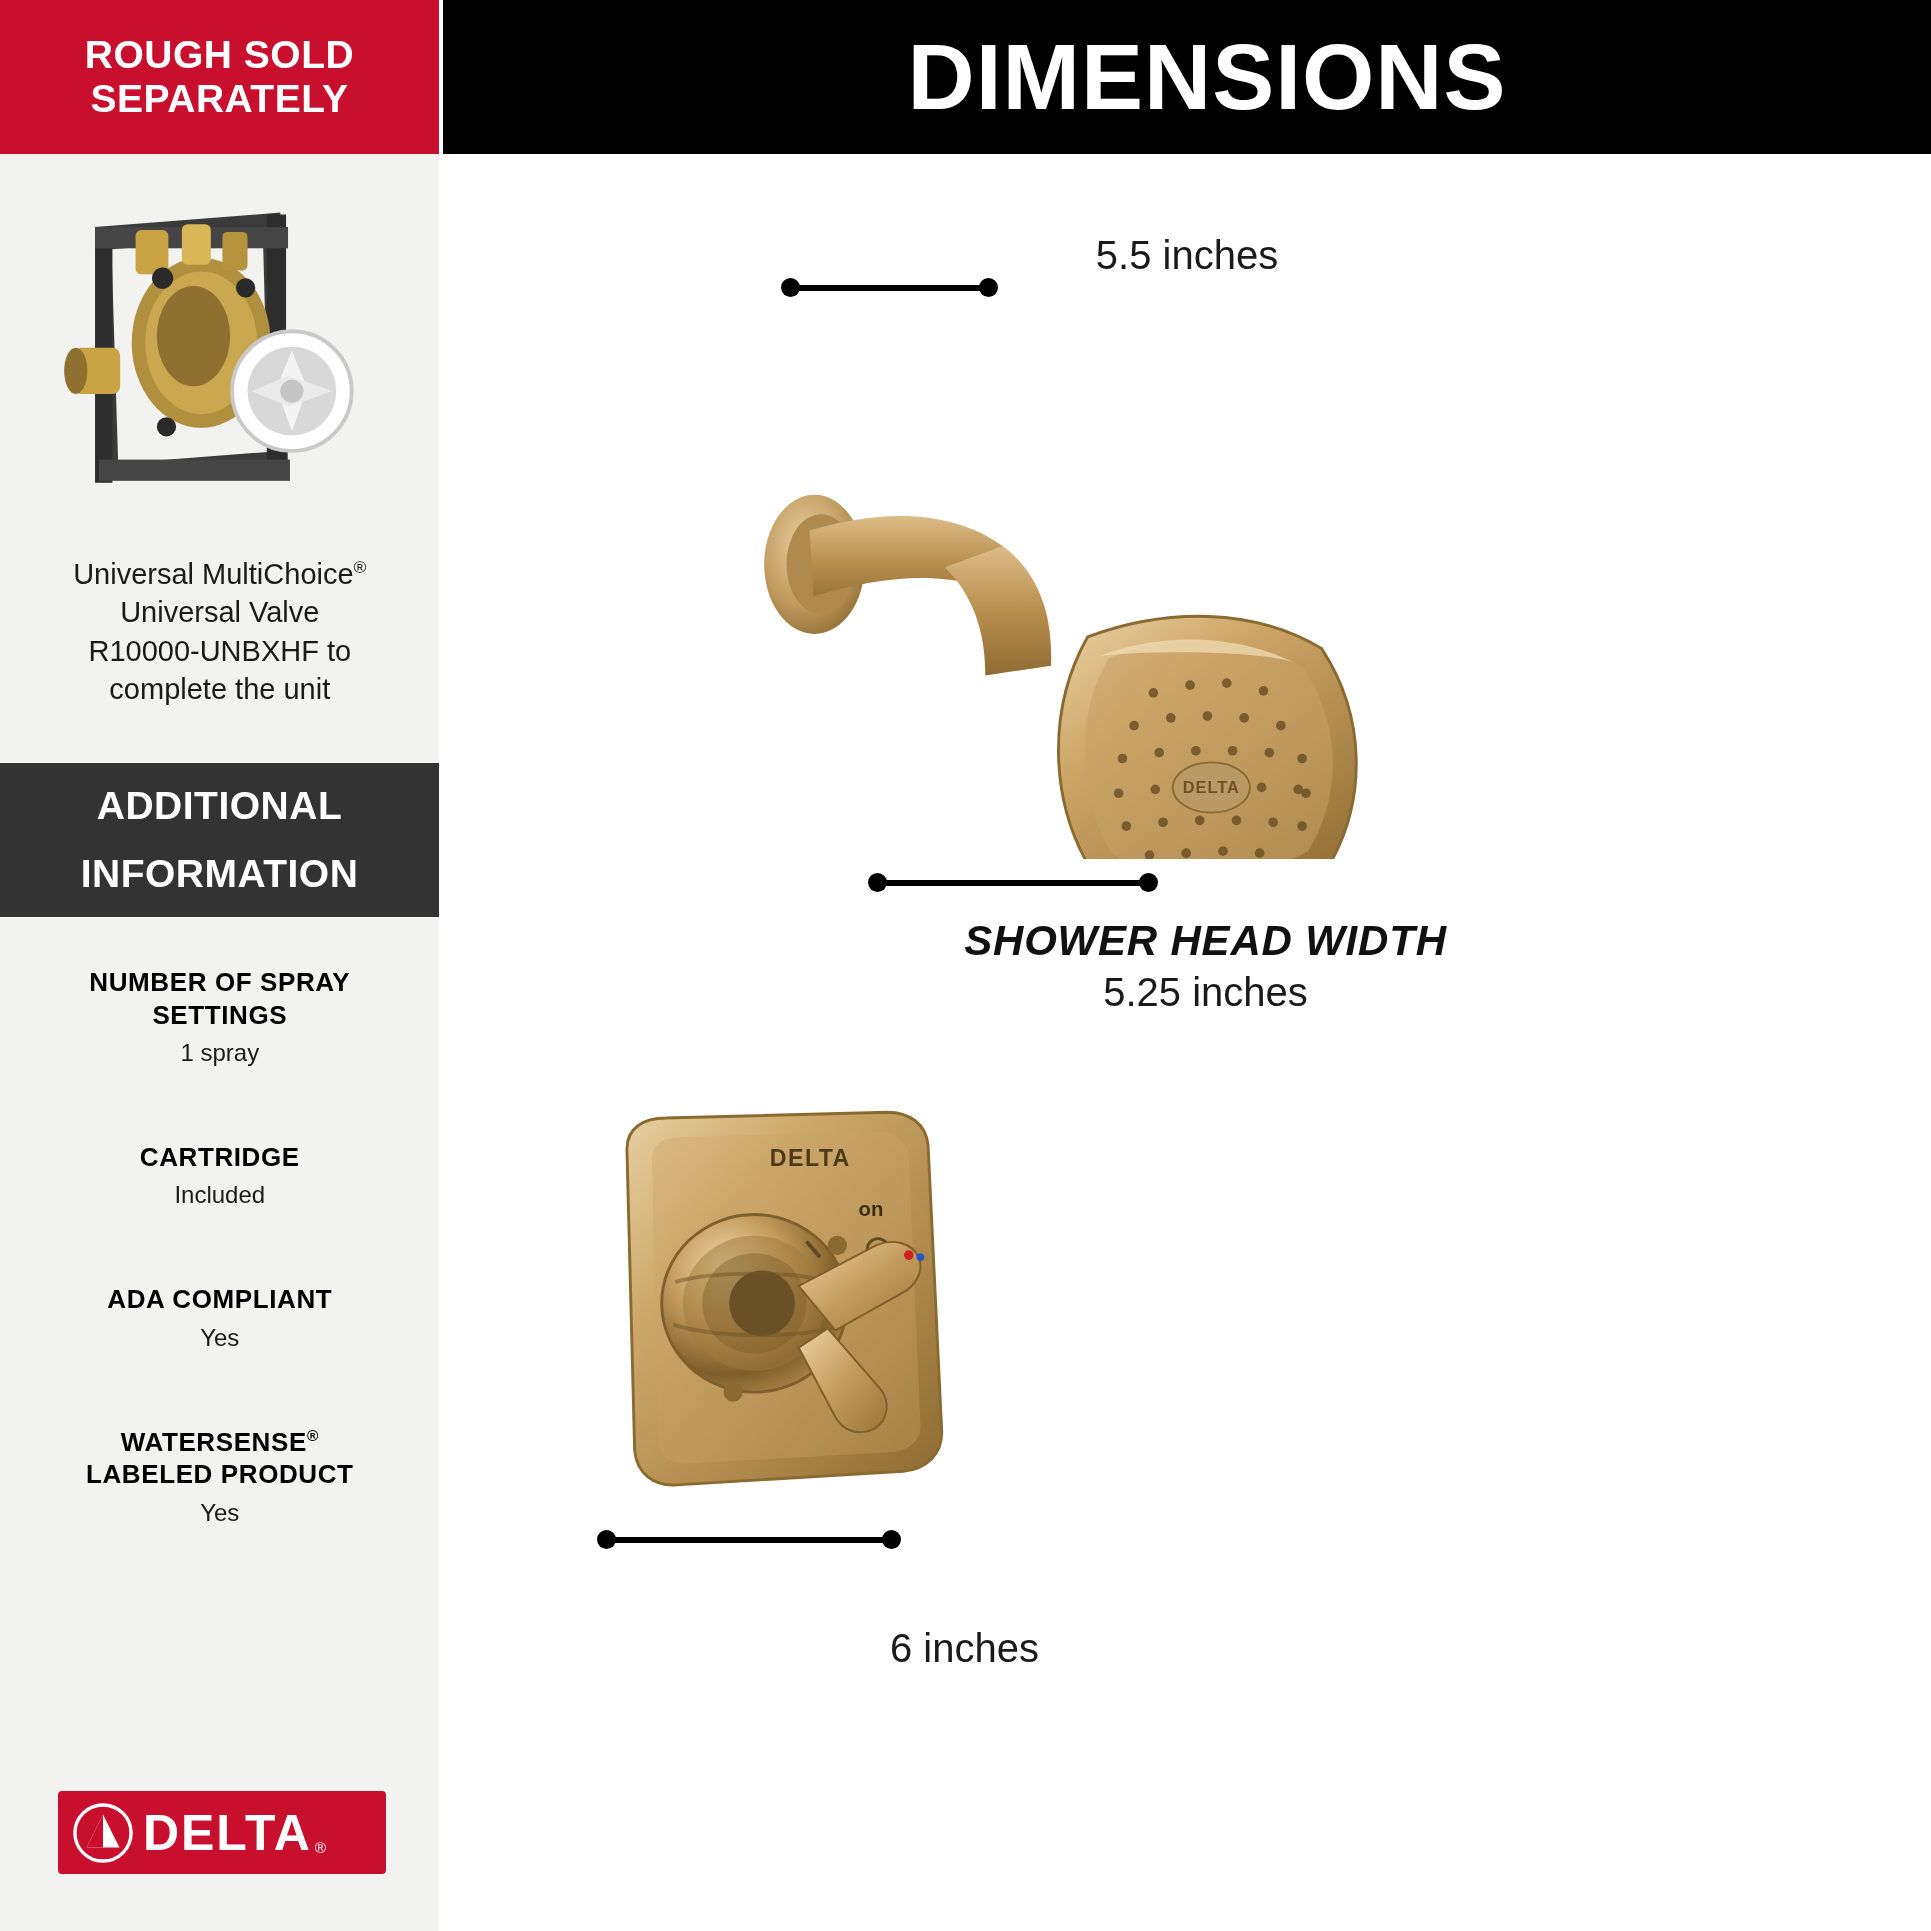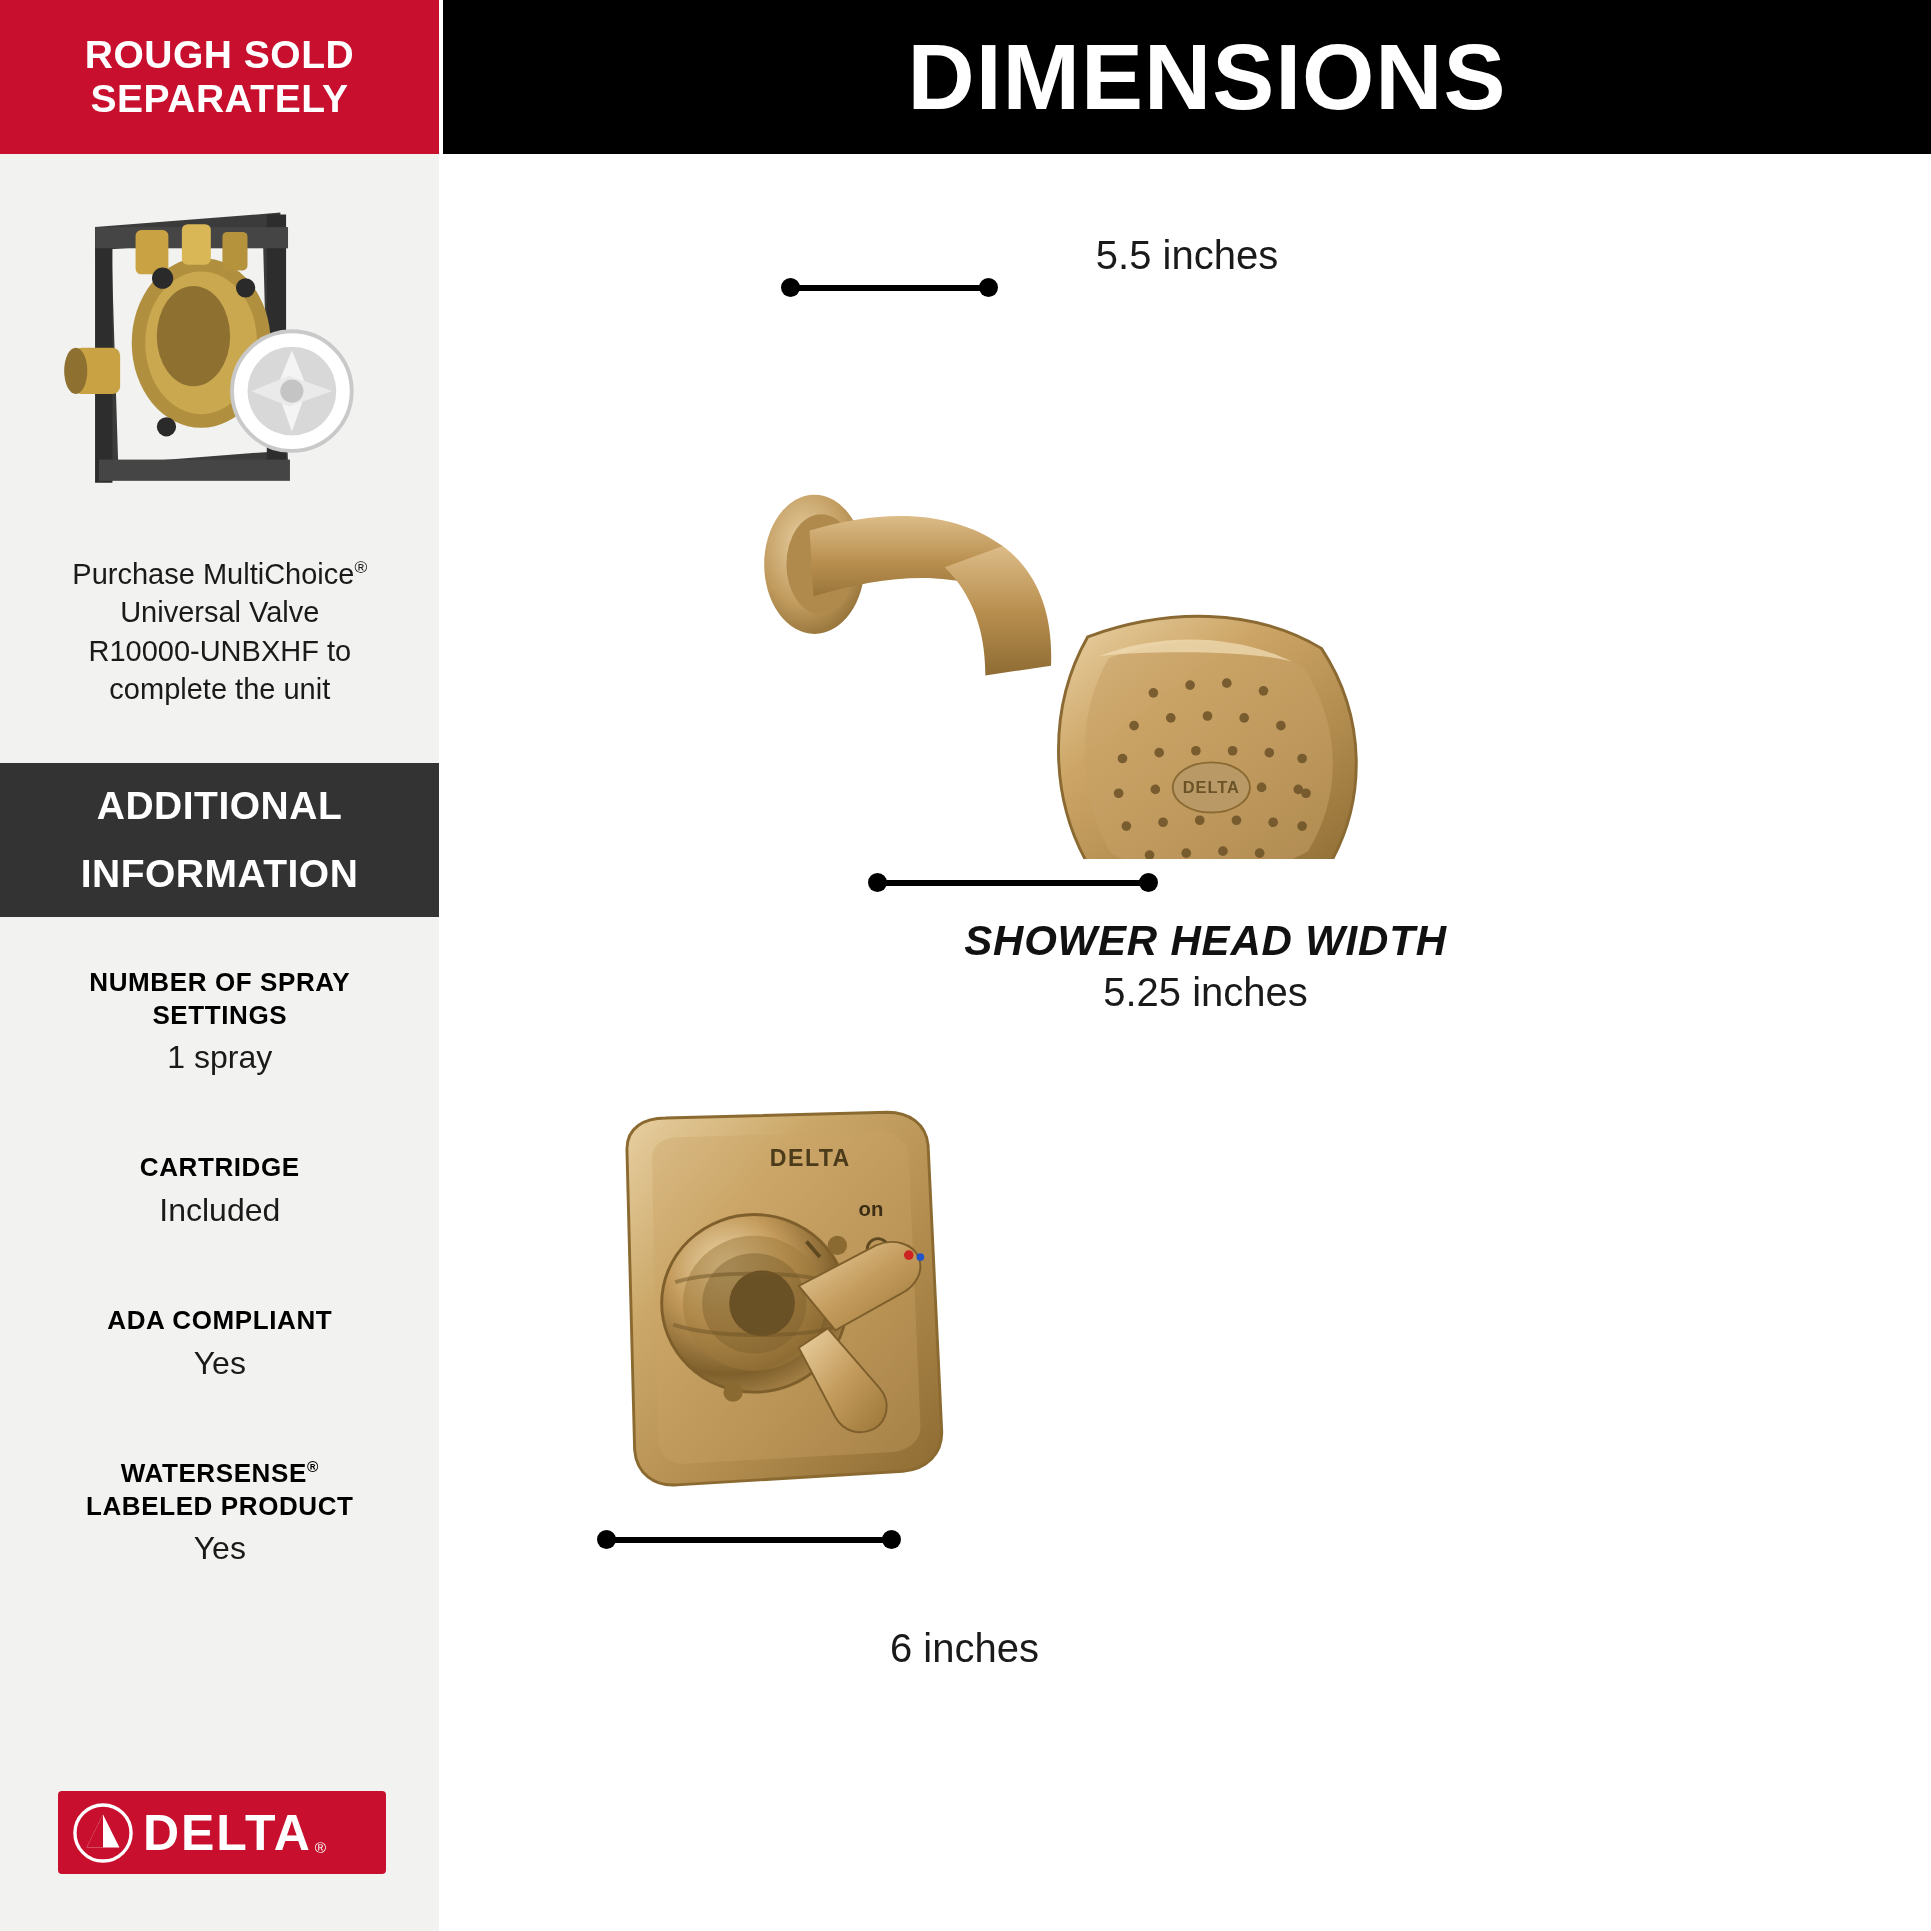"Purchase MultiChoice" span { text: Purchase -> Universal }
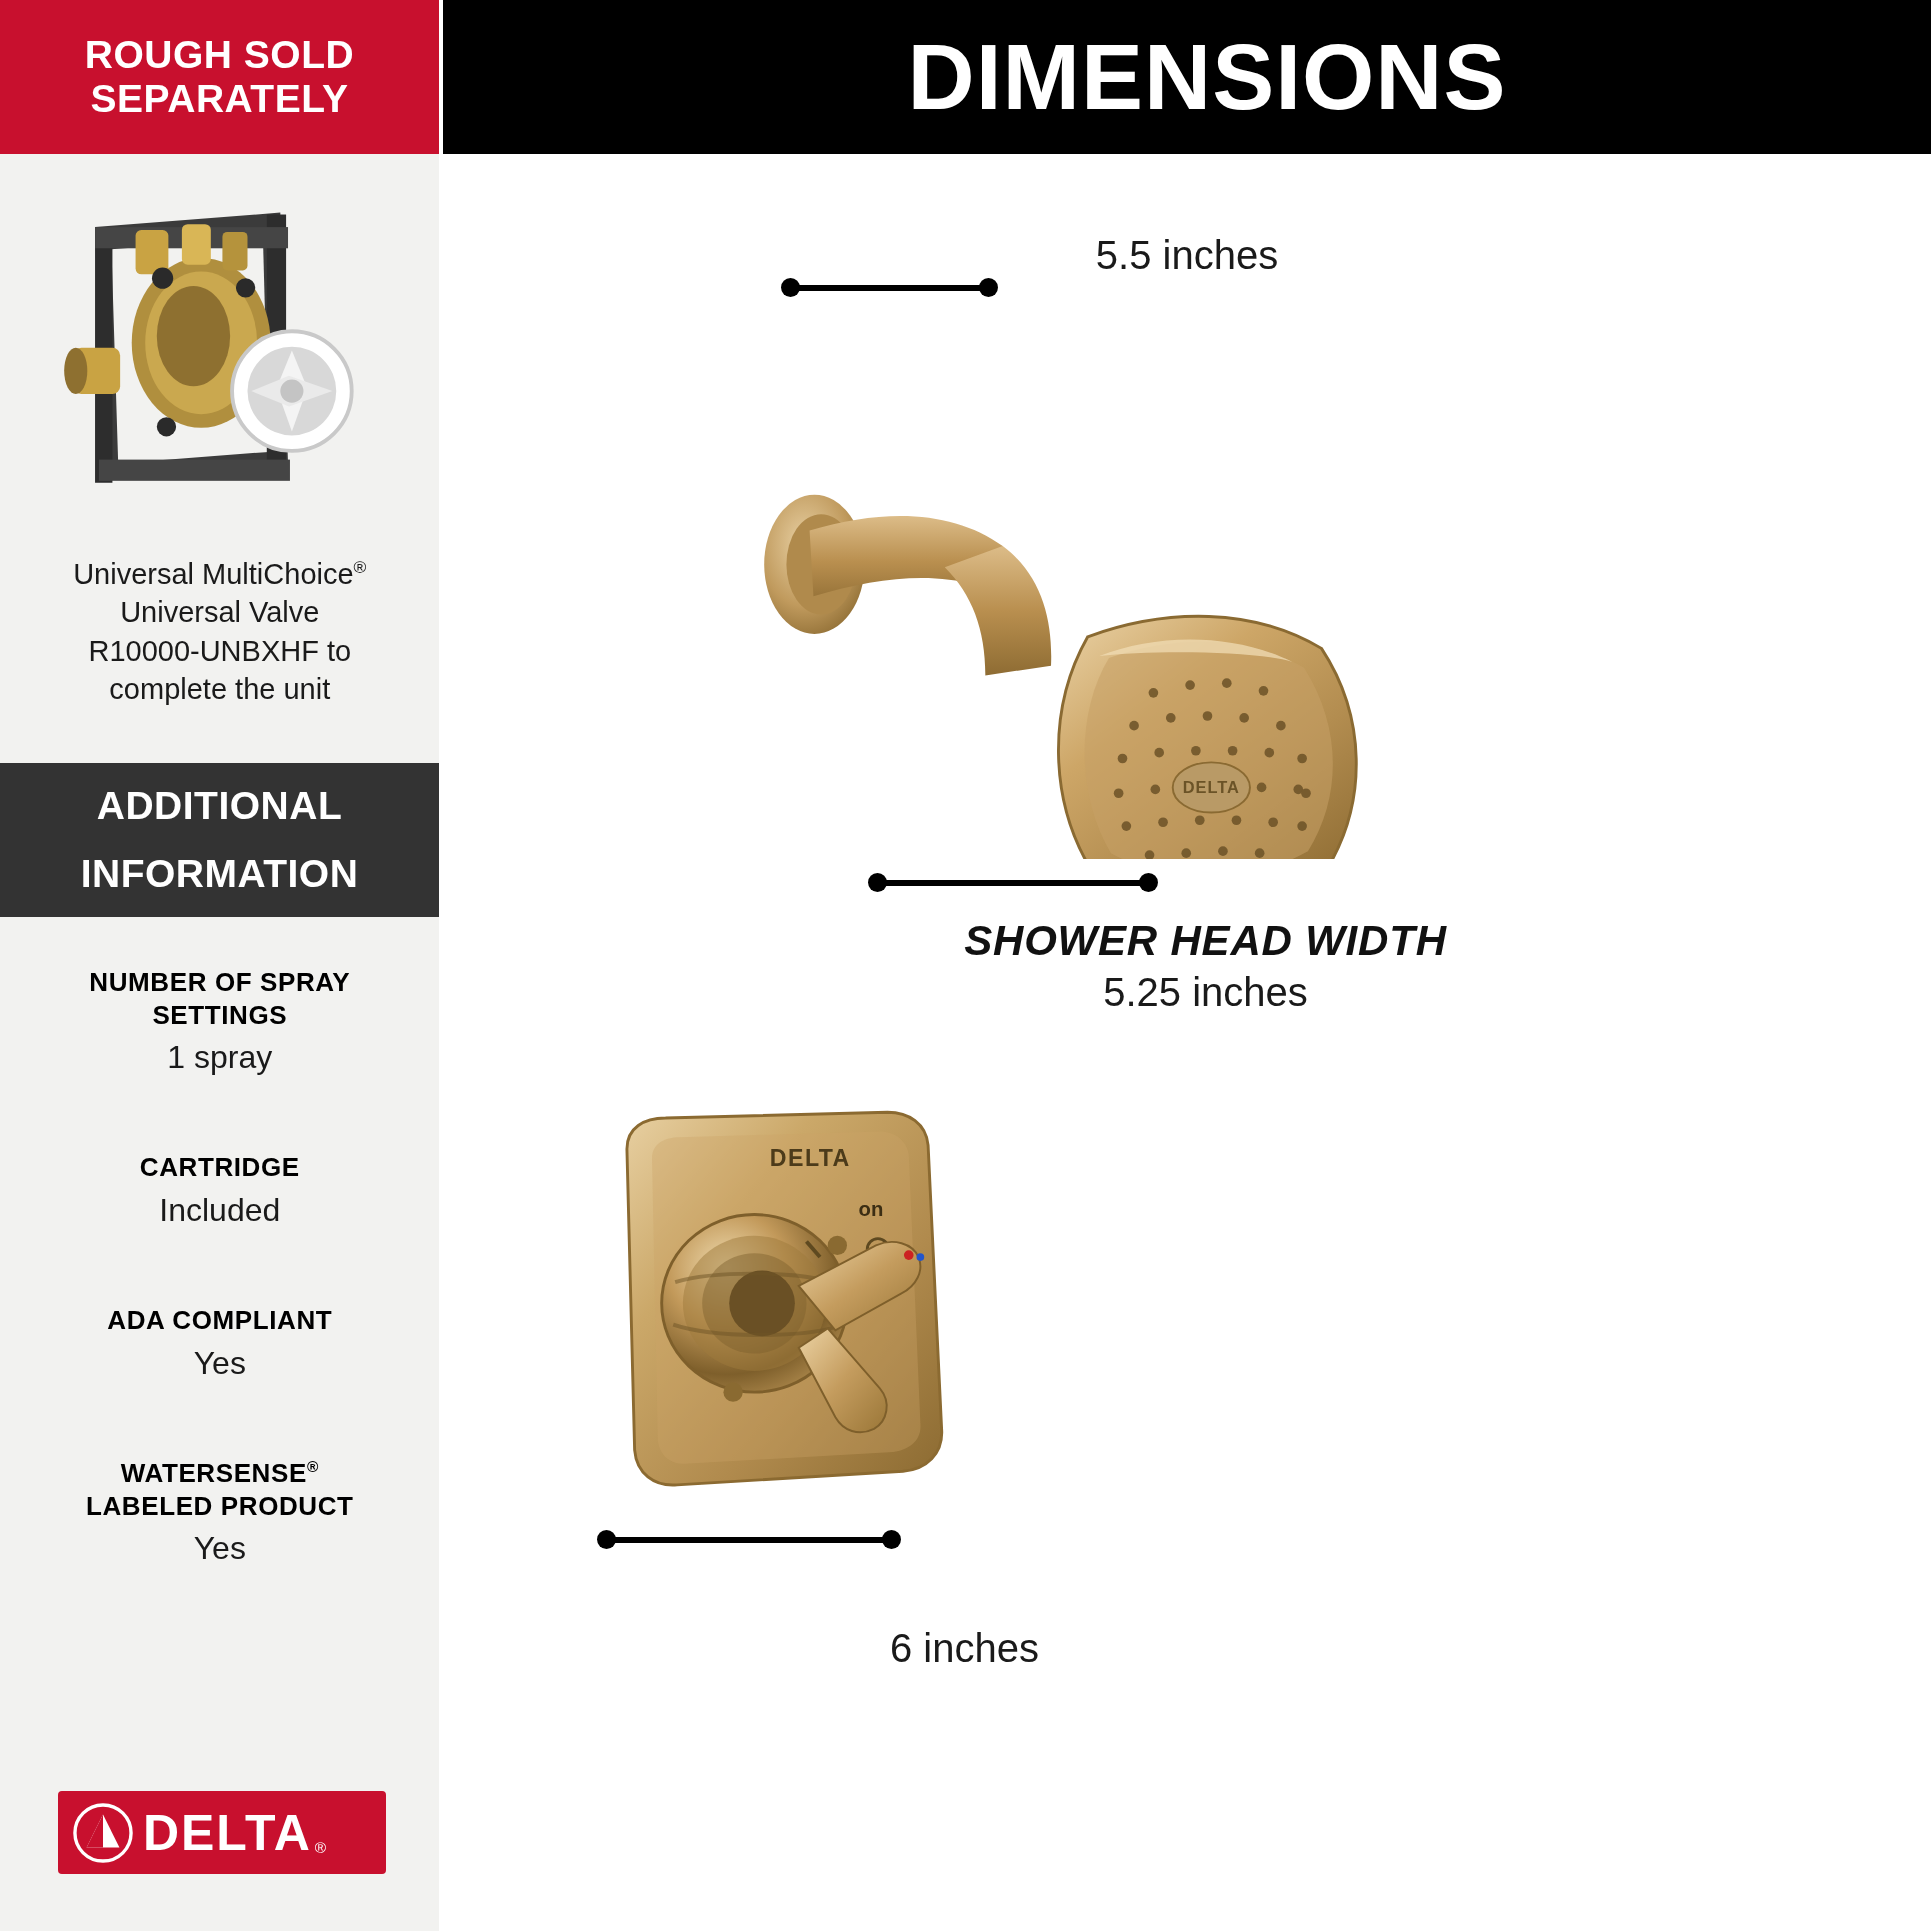"1 spray" .spec-value { font-size: 32px -> 24px }
